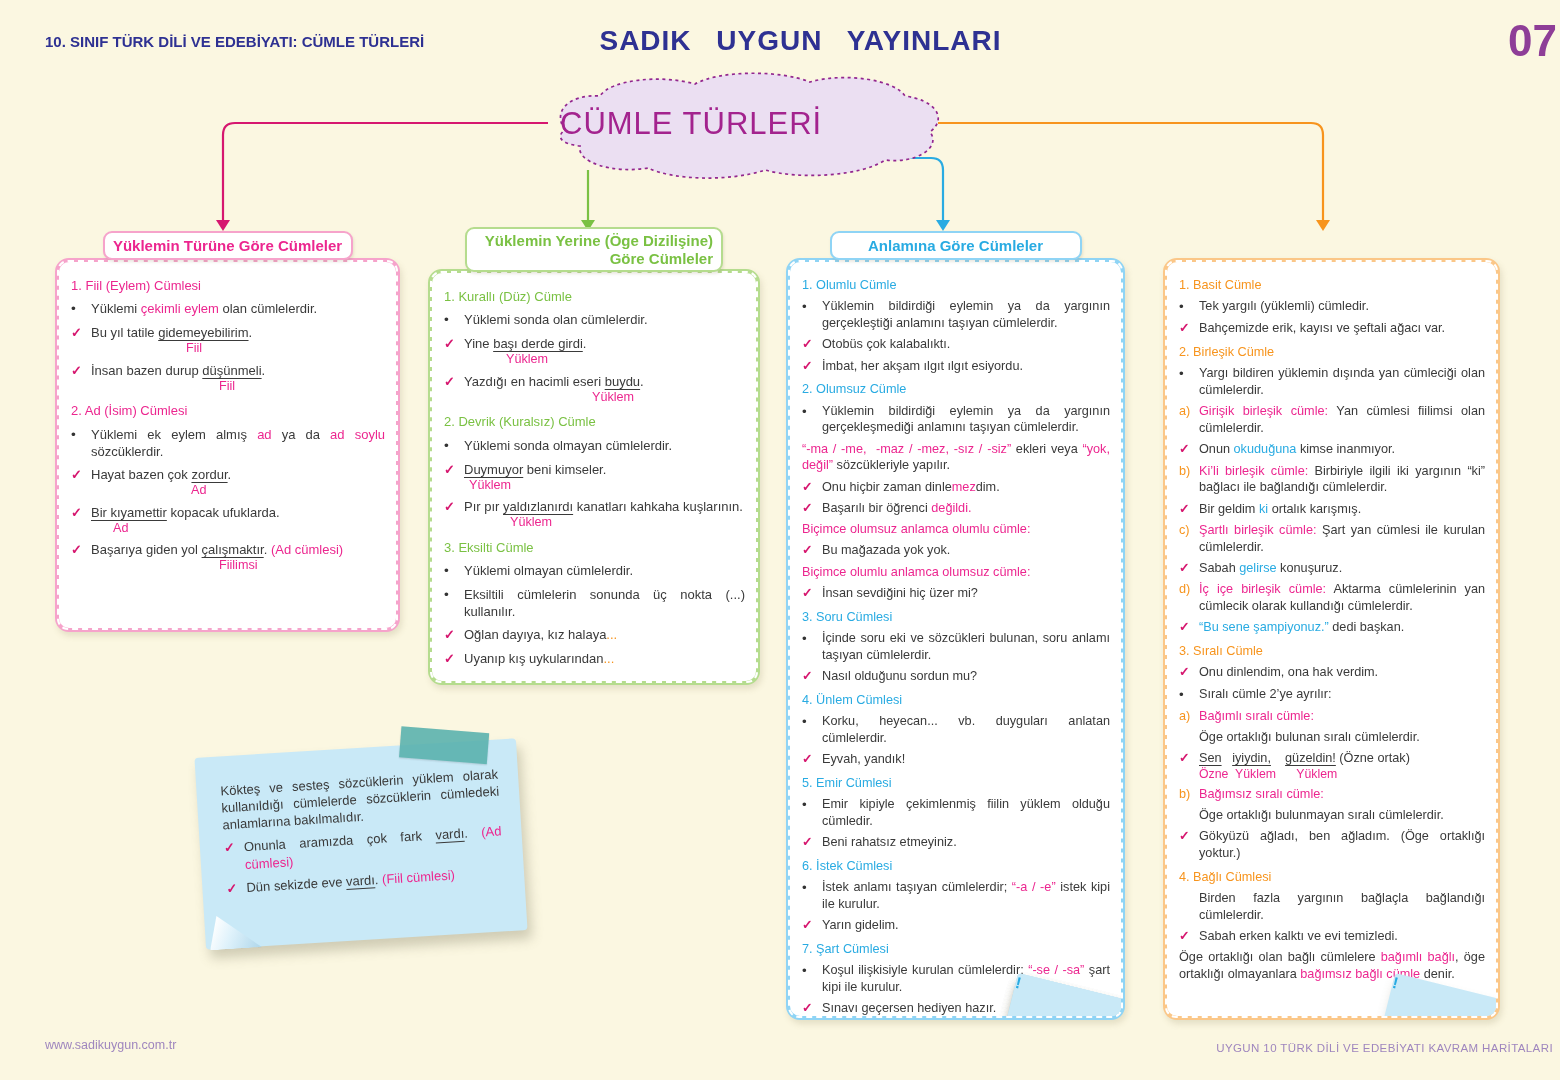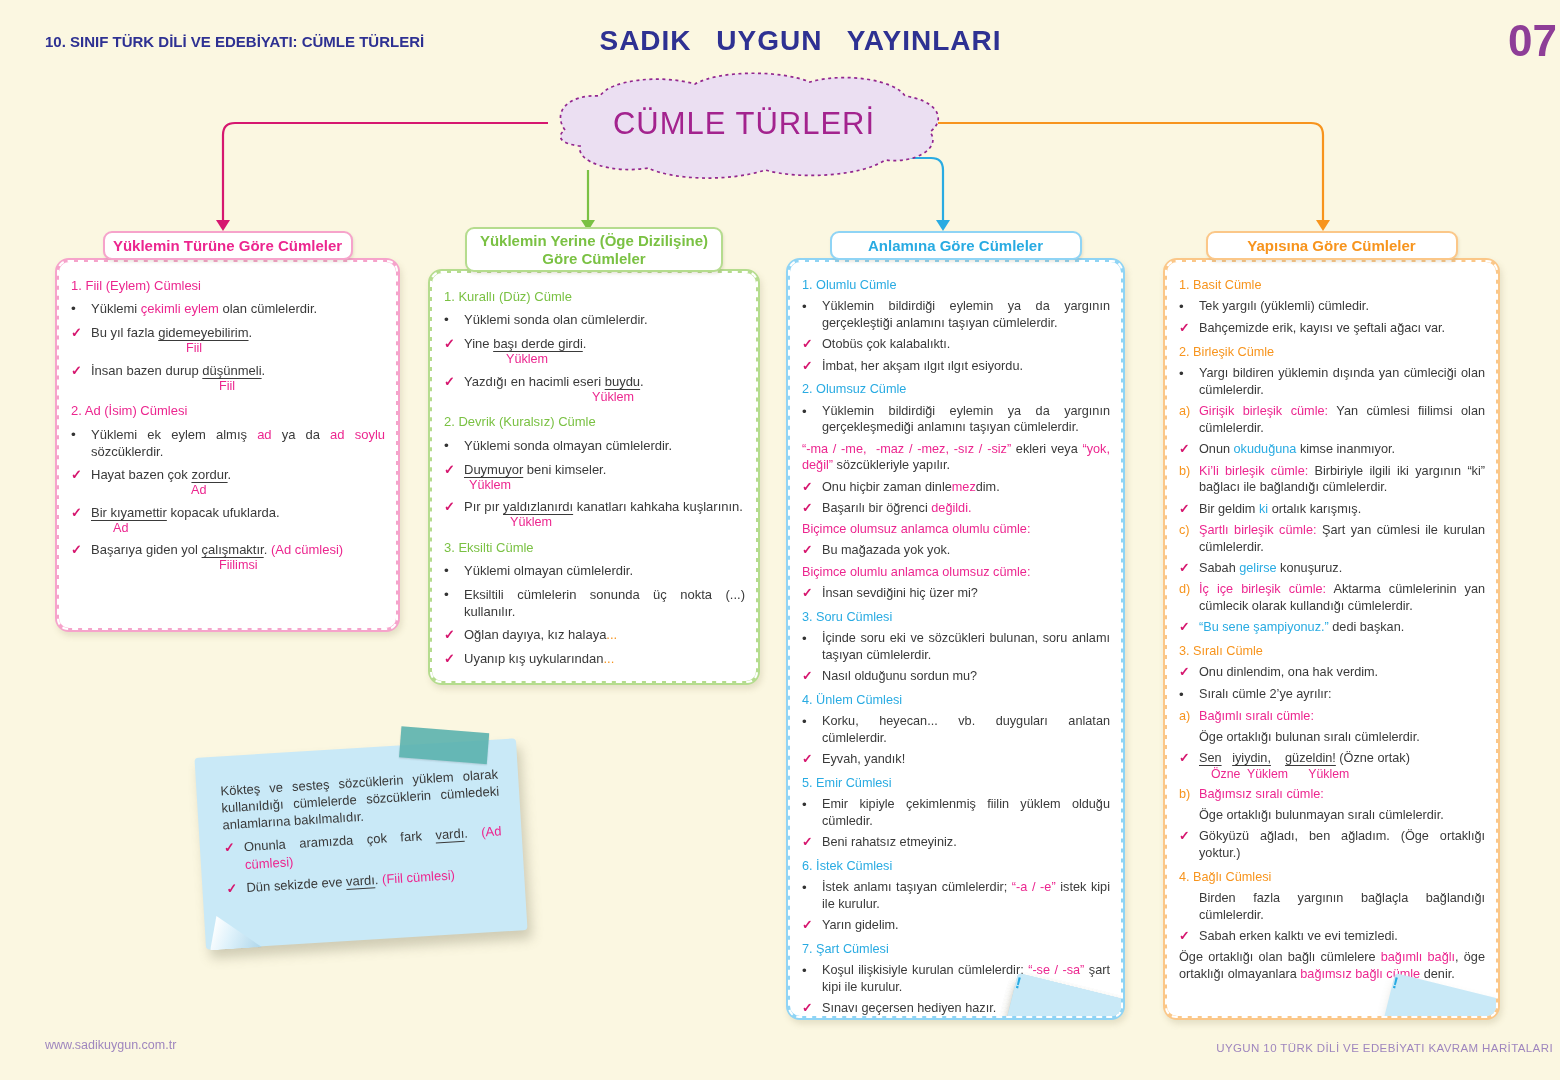"CÜMLE TÜRLERİ" .cloud-label { text-align: center -> left }
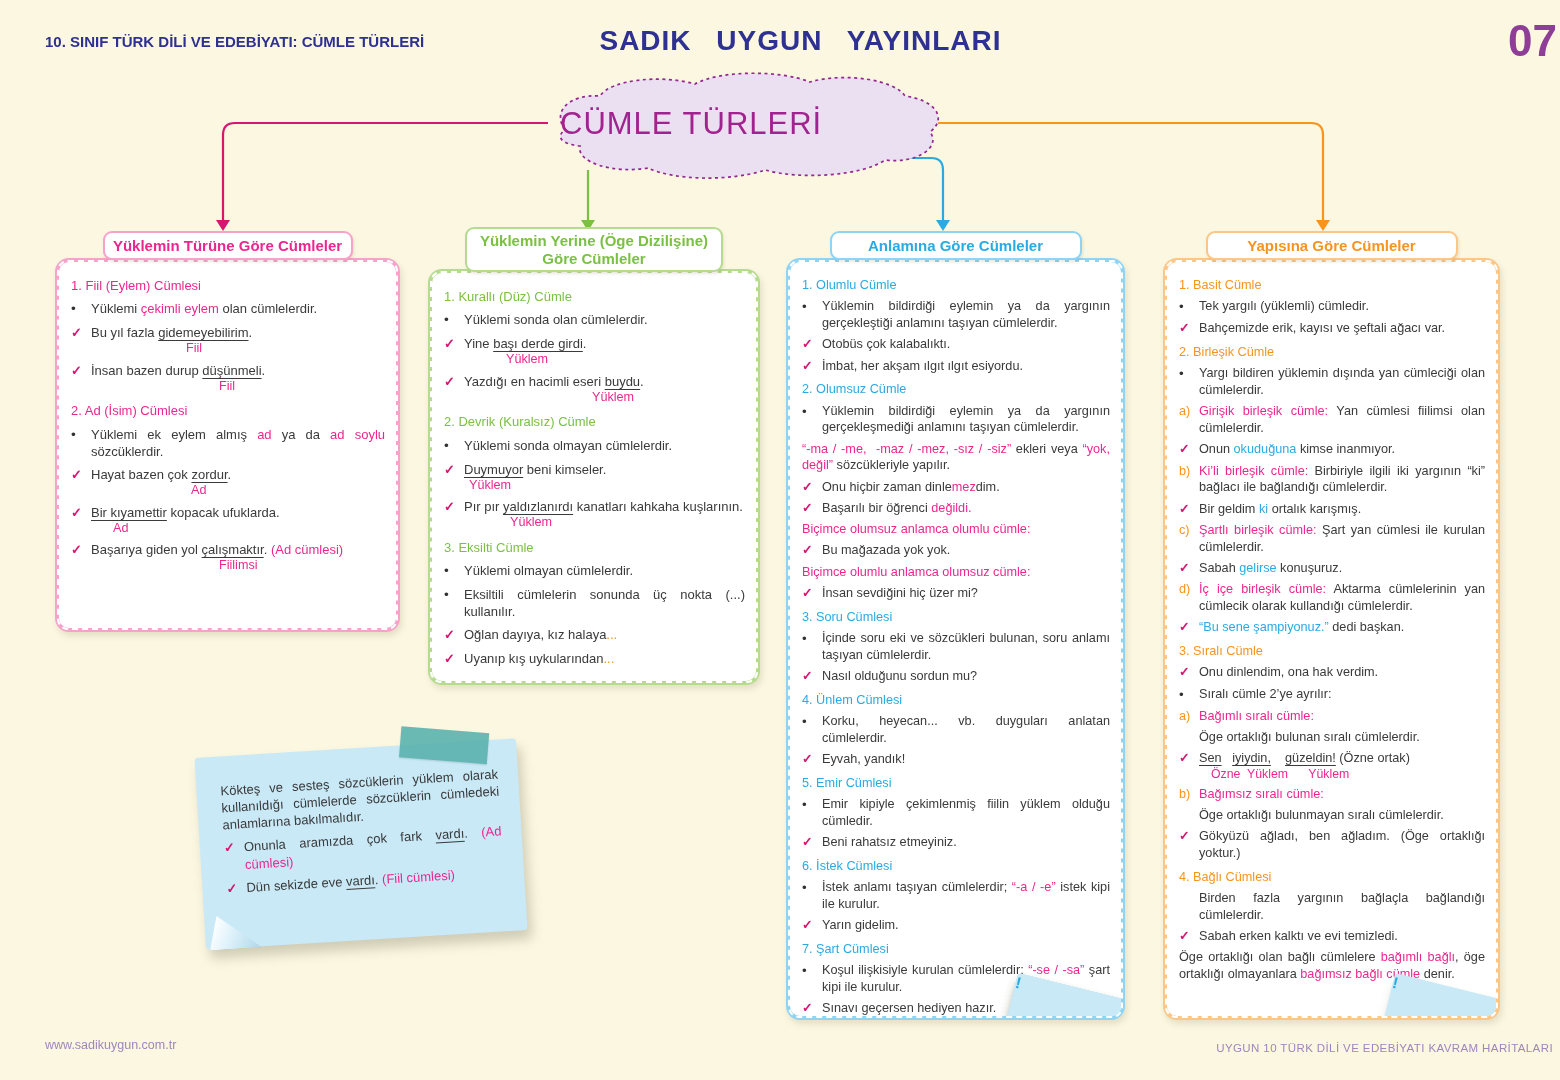"Yüklemin Türüne Göre Cümleler" .col-title { text-align: center -> right }
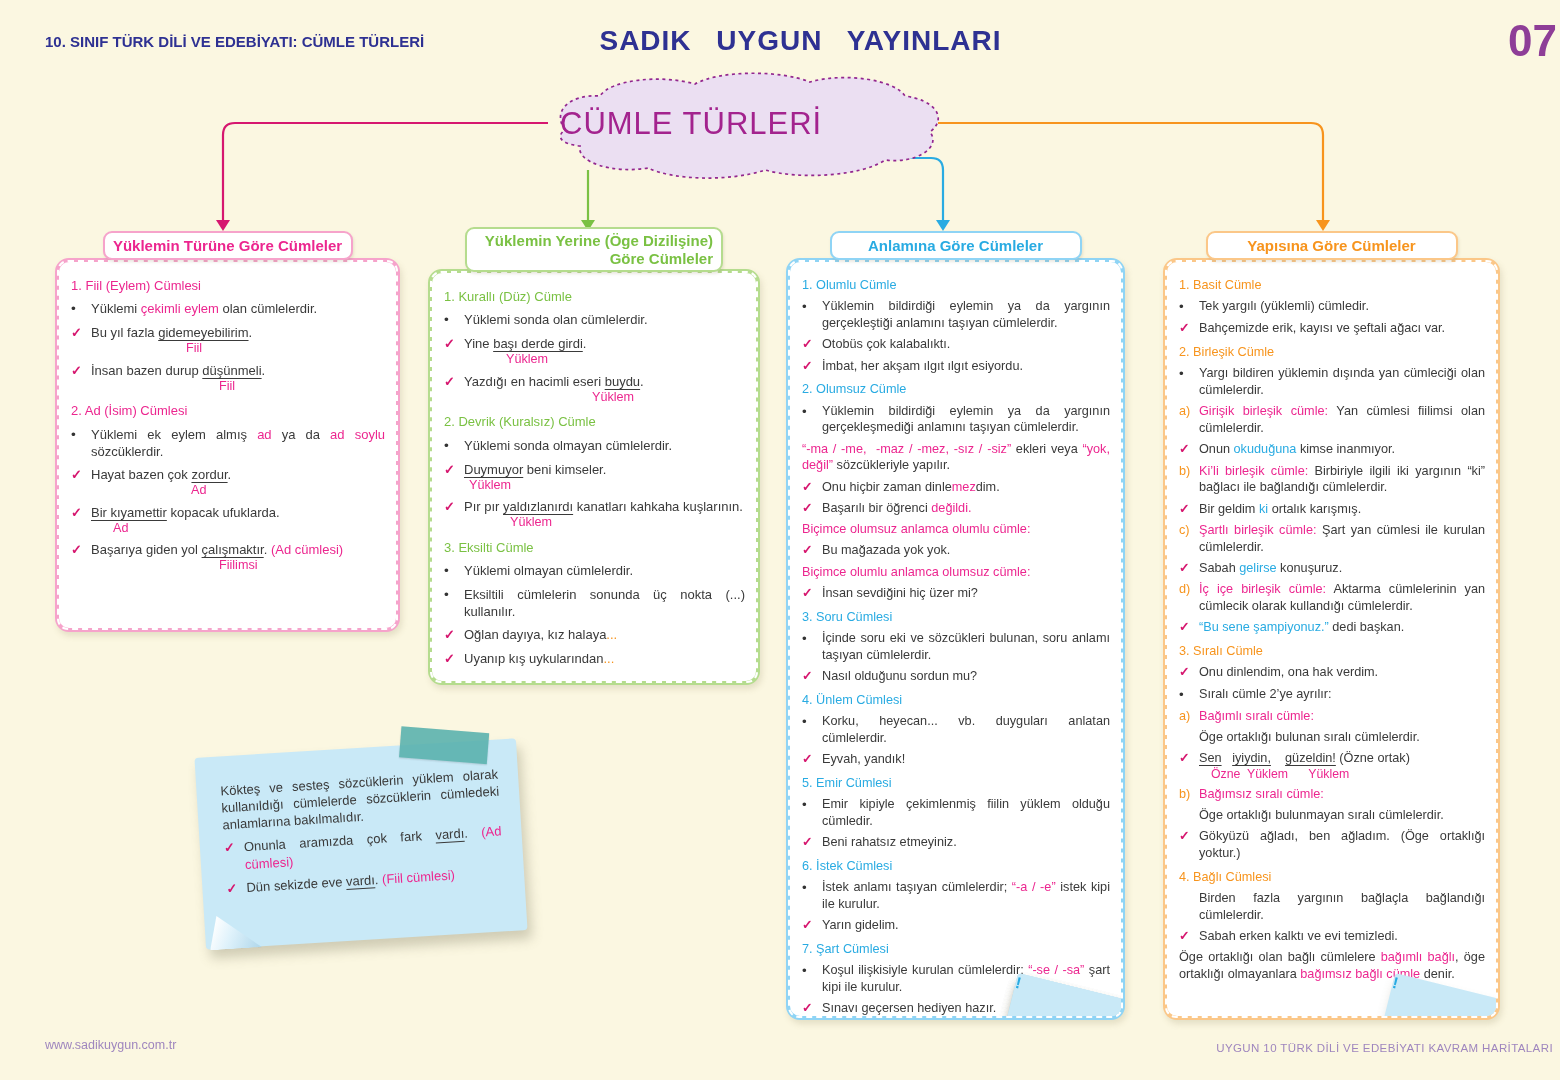"Yapısına Göre Cümleler" div.col-title { html: <div>Yapısına Göre Cümleler</div> -> none }
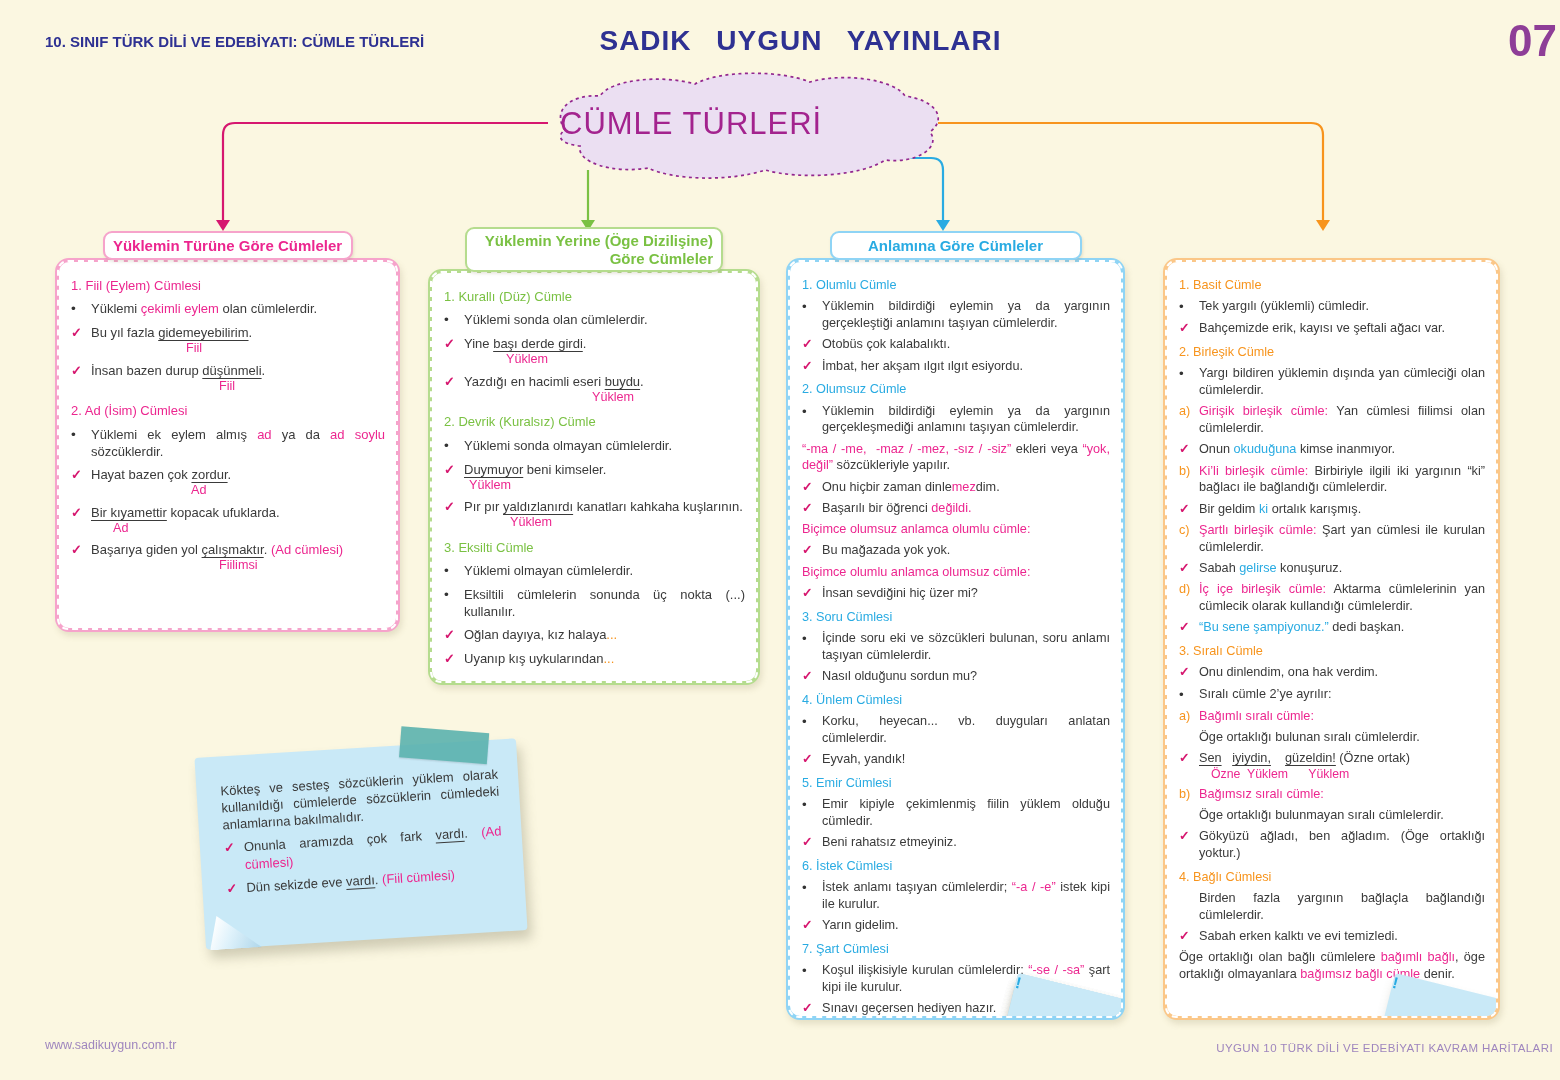"Bu yıl fazla" span { text: fazla -> tatile }
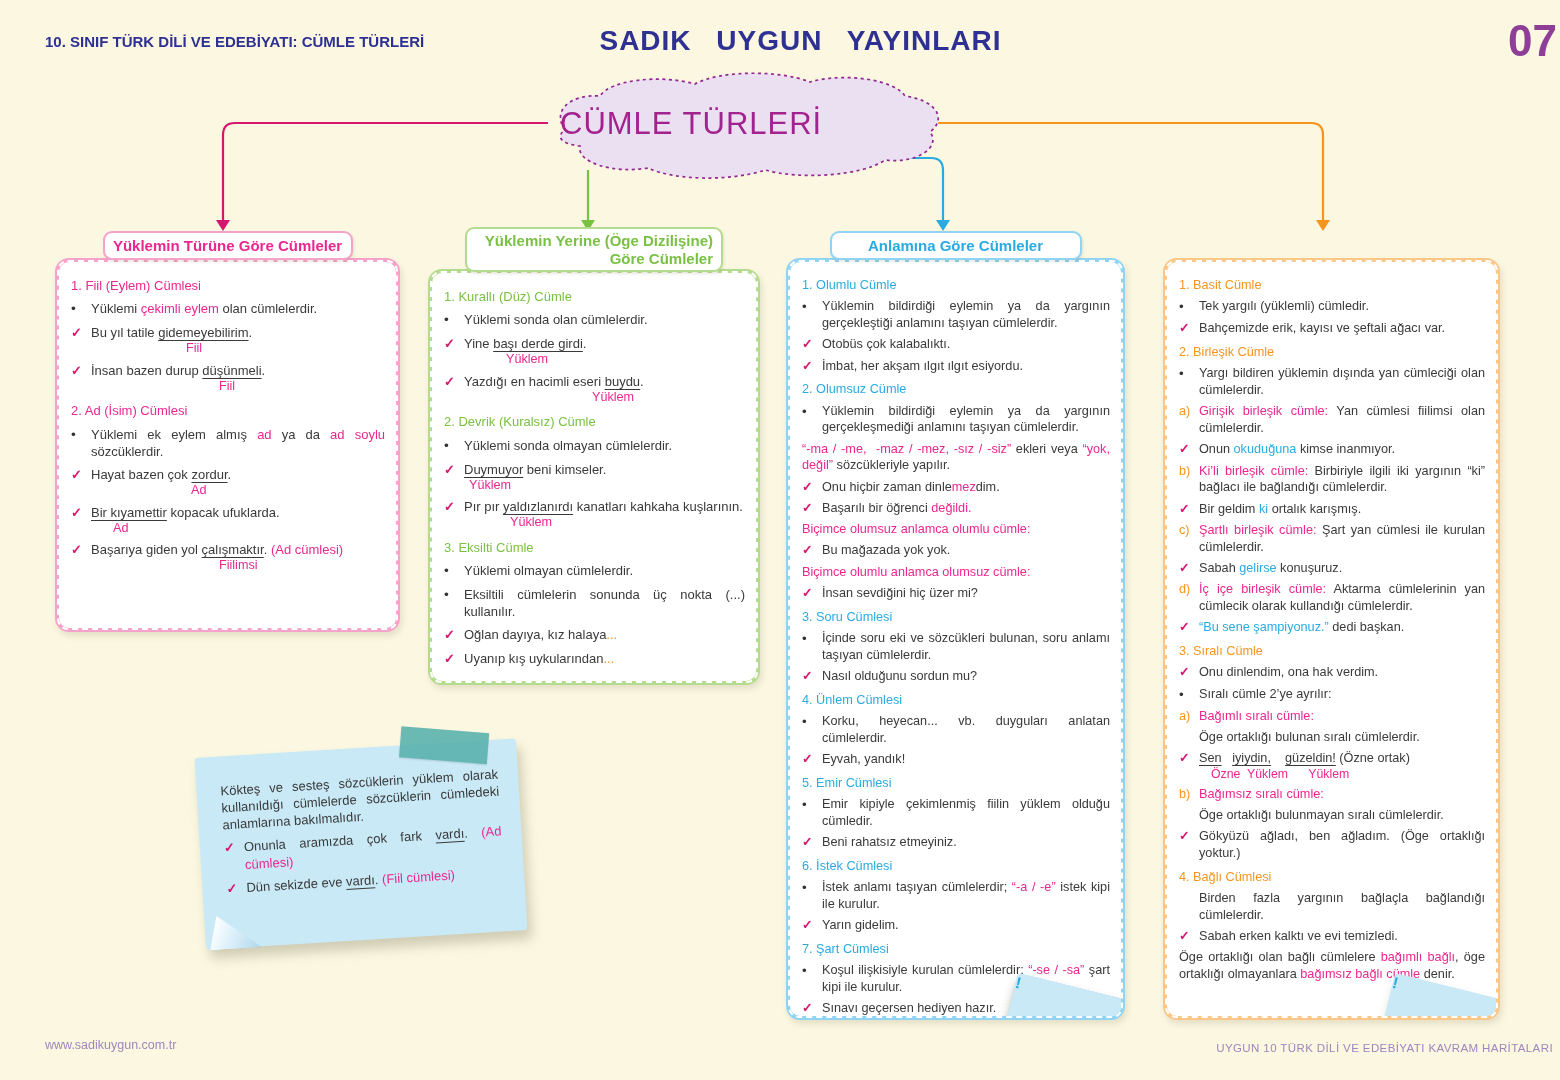"Özne Yüklem Yüklem" div.sub-label { margin-left: 32px -> 20px }
